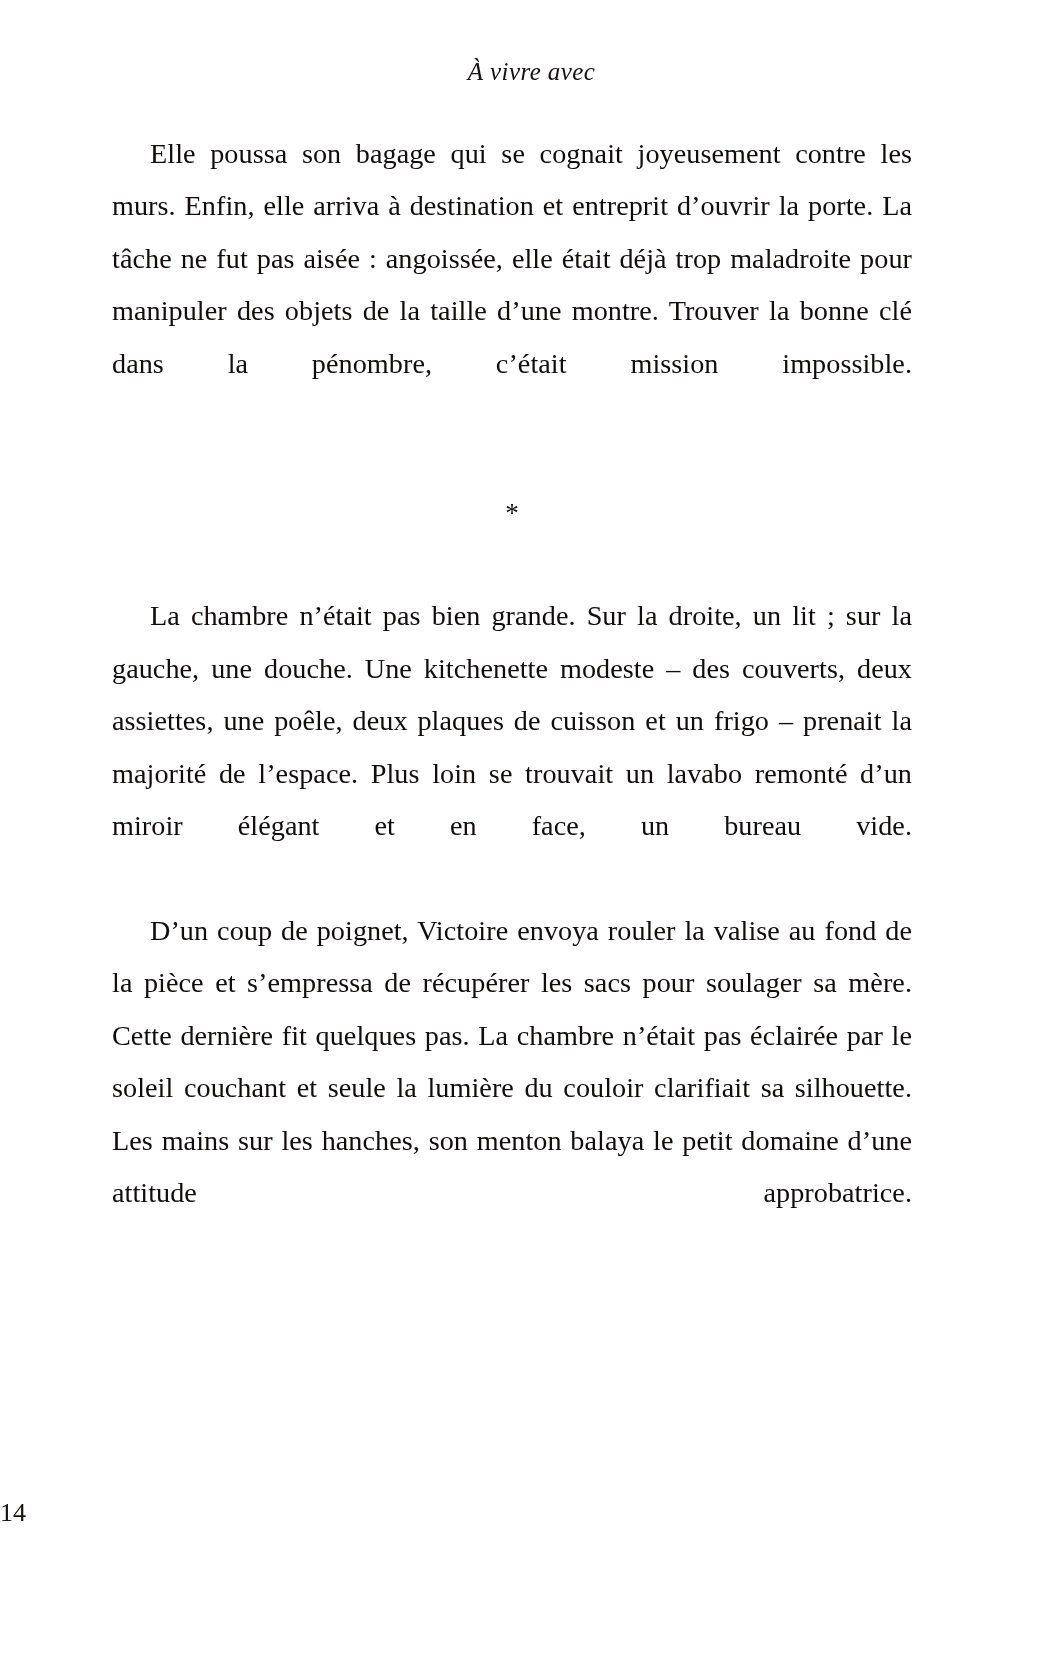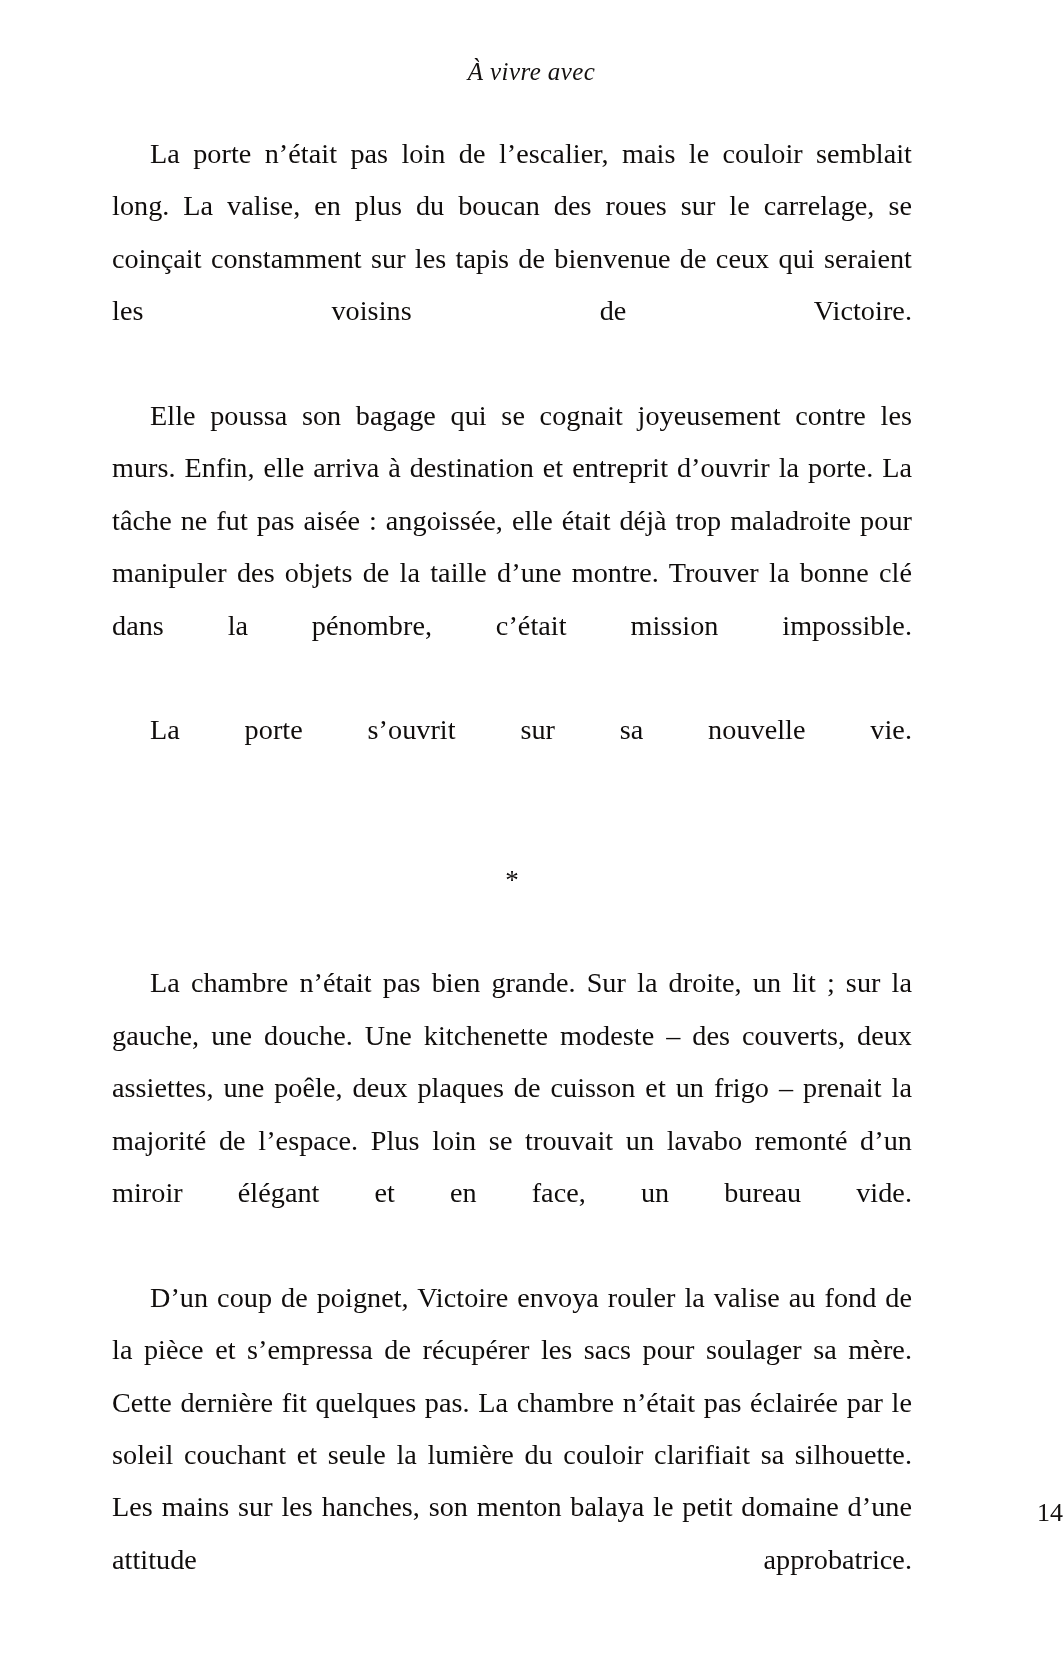"La porte n’était pas loin" p.para { html: <p>La porte n’était pas loin de l’escalier, mais le couloir semblait long. La valise, en plus du boucan des roues sur le carrelage, se coinçait constamment sur les tapis de bienvenue de ceux qui seraient les voisins de Victoire.</p> -> none }
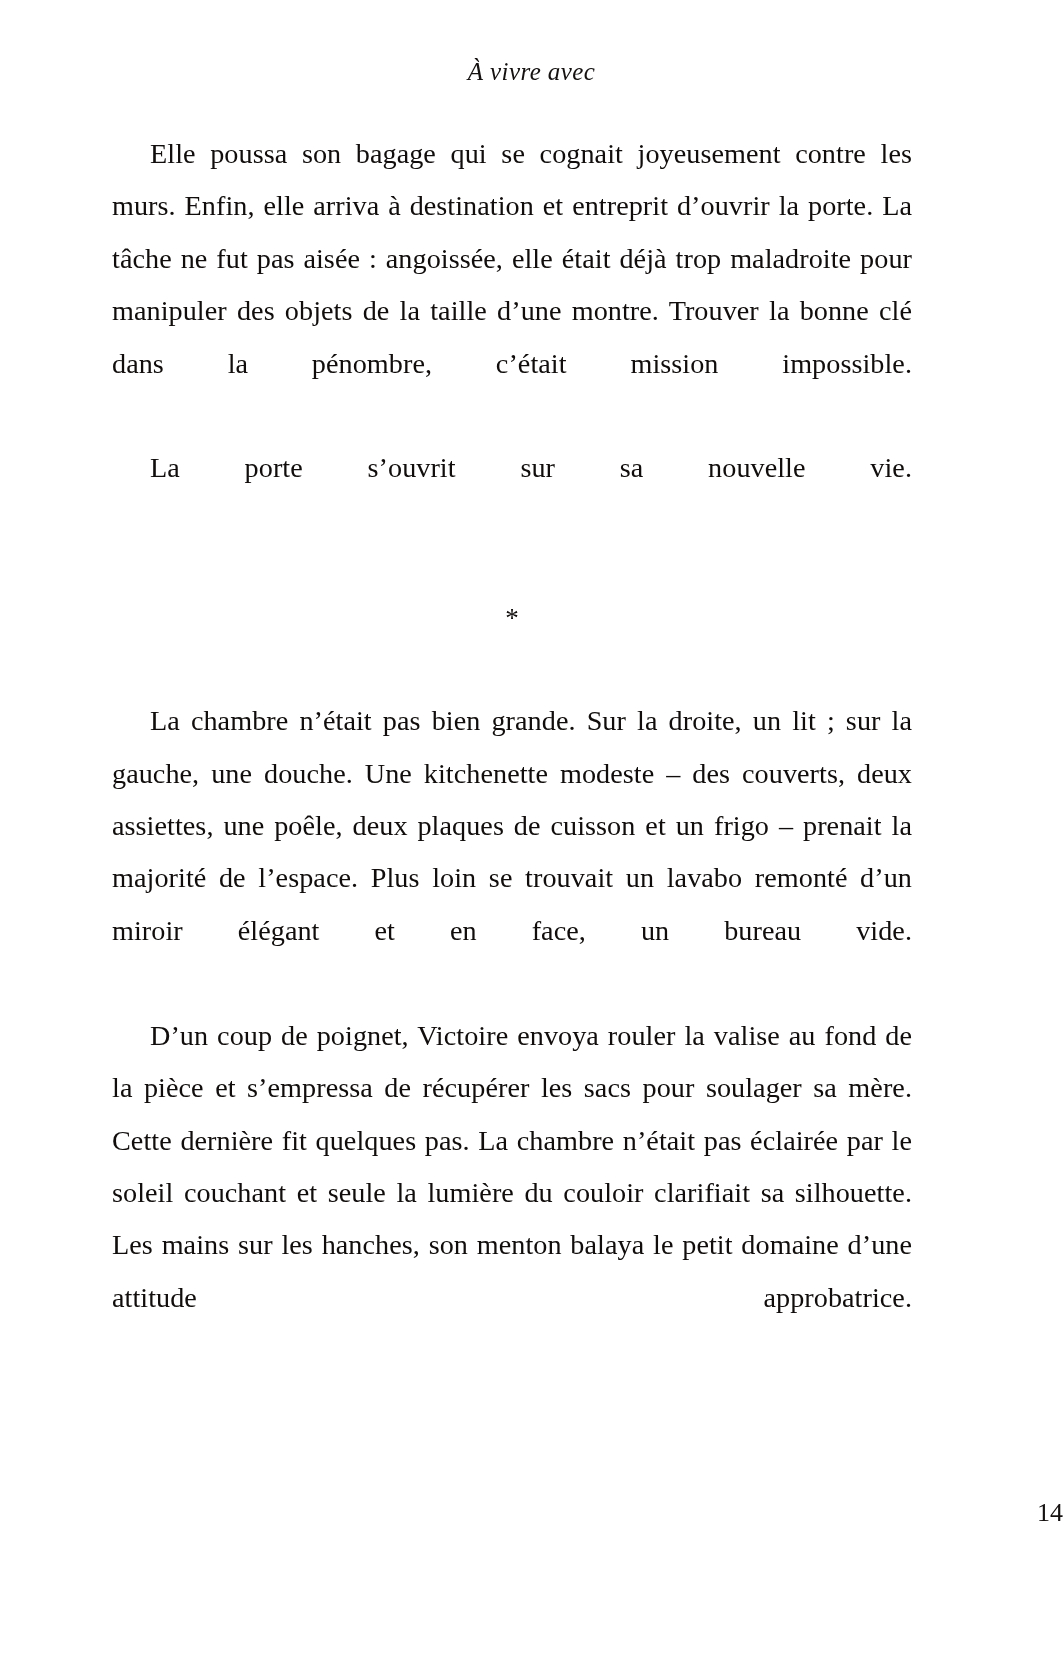"La porte s’ouvrit sur sa" p.para { html: <p>La porte s’ouvrit sur sa nouvelle vie.</p> -> none }
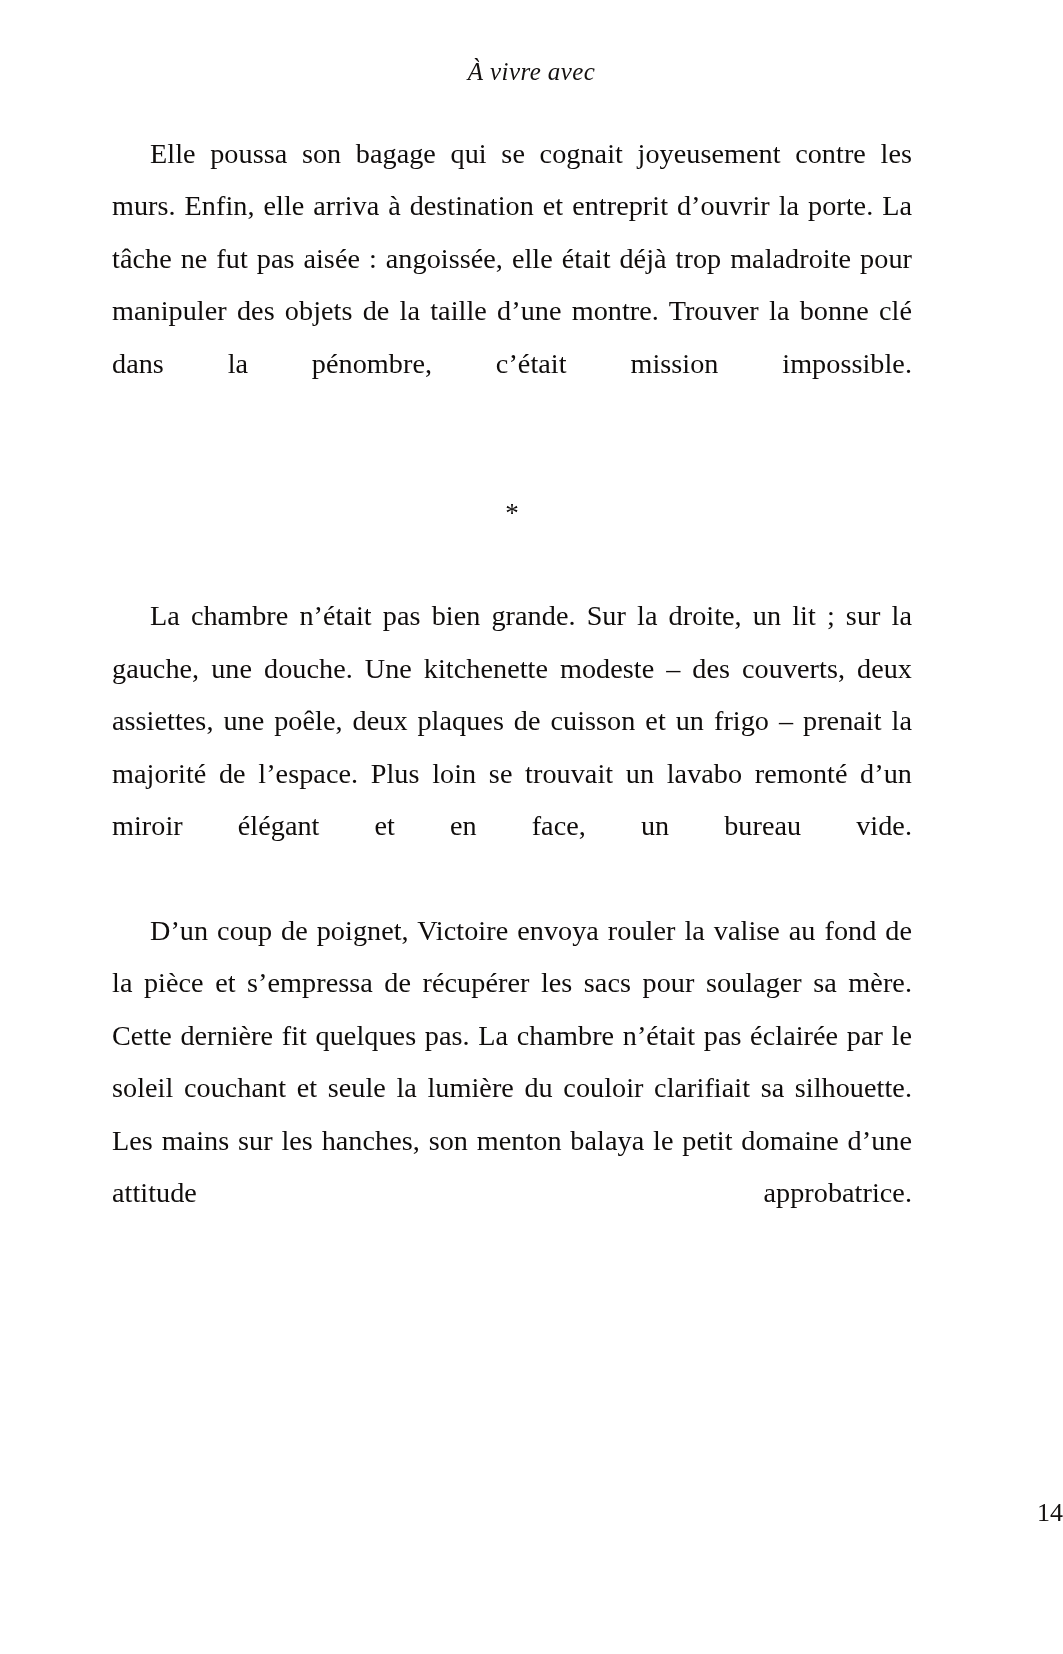"14" .folio { text-align: right -> left }
